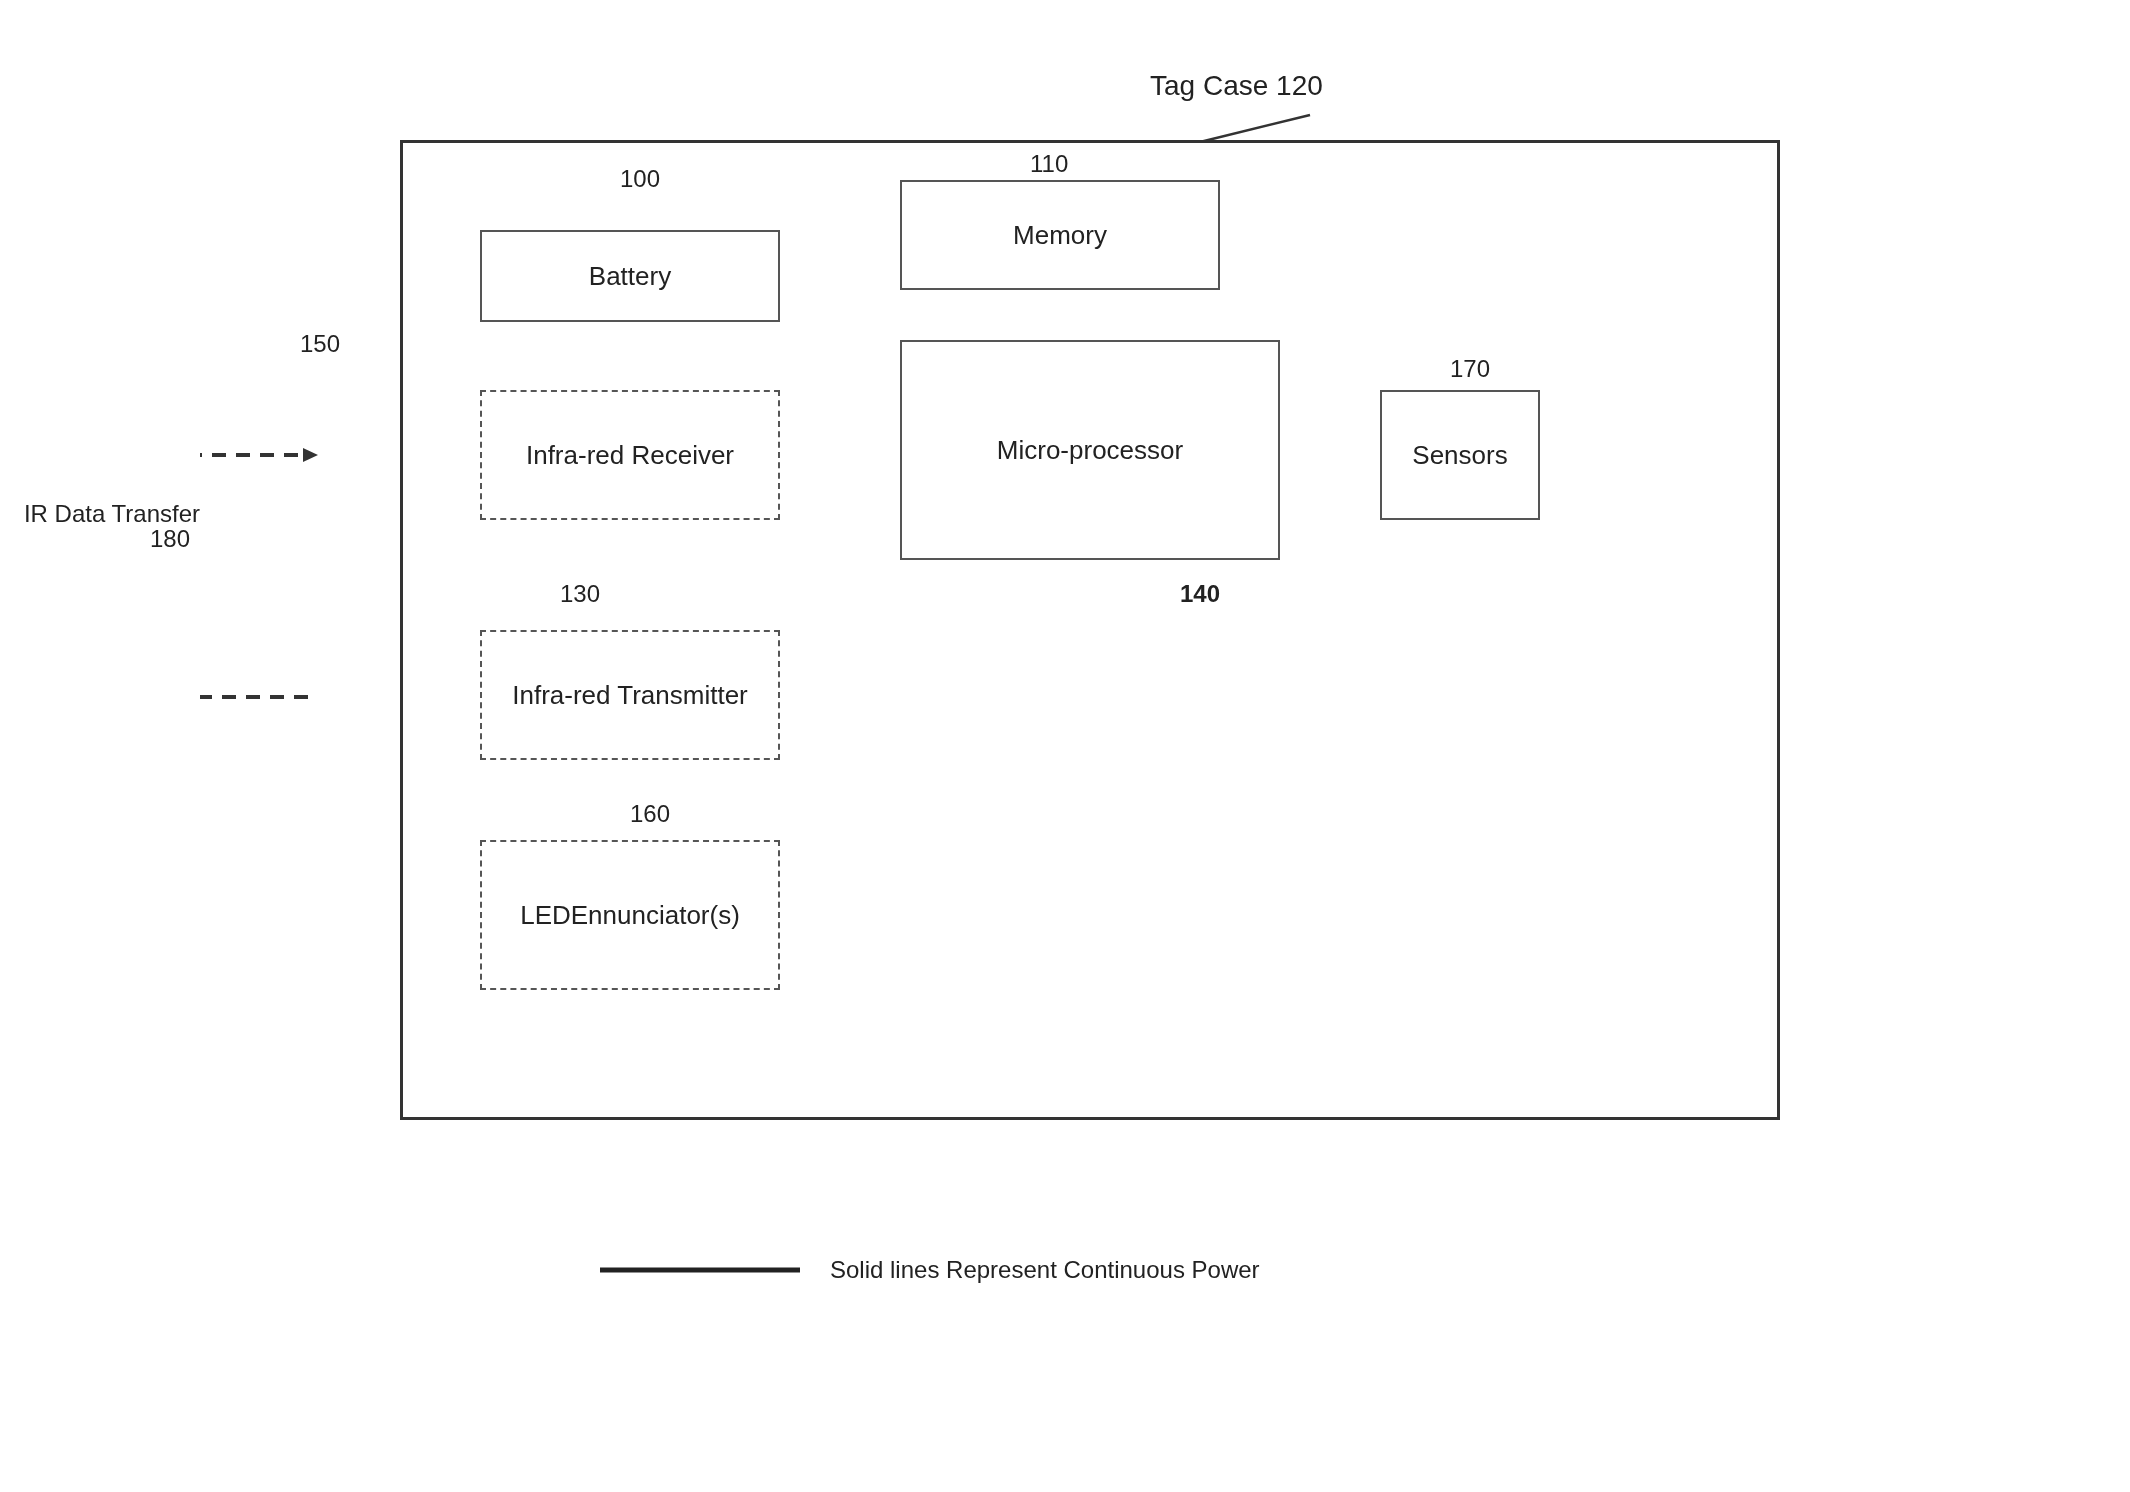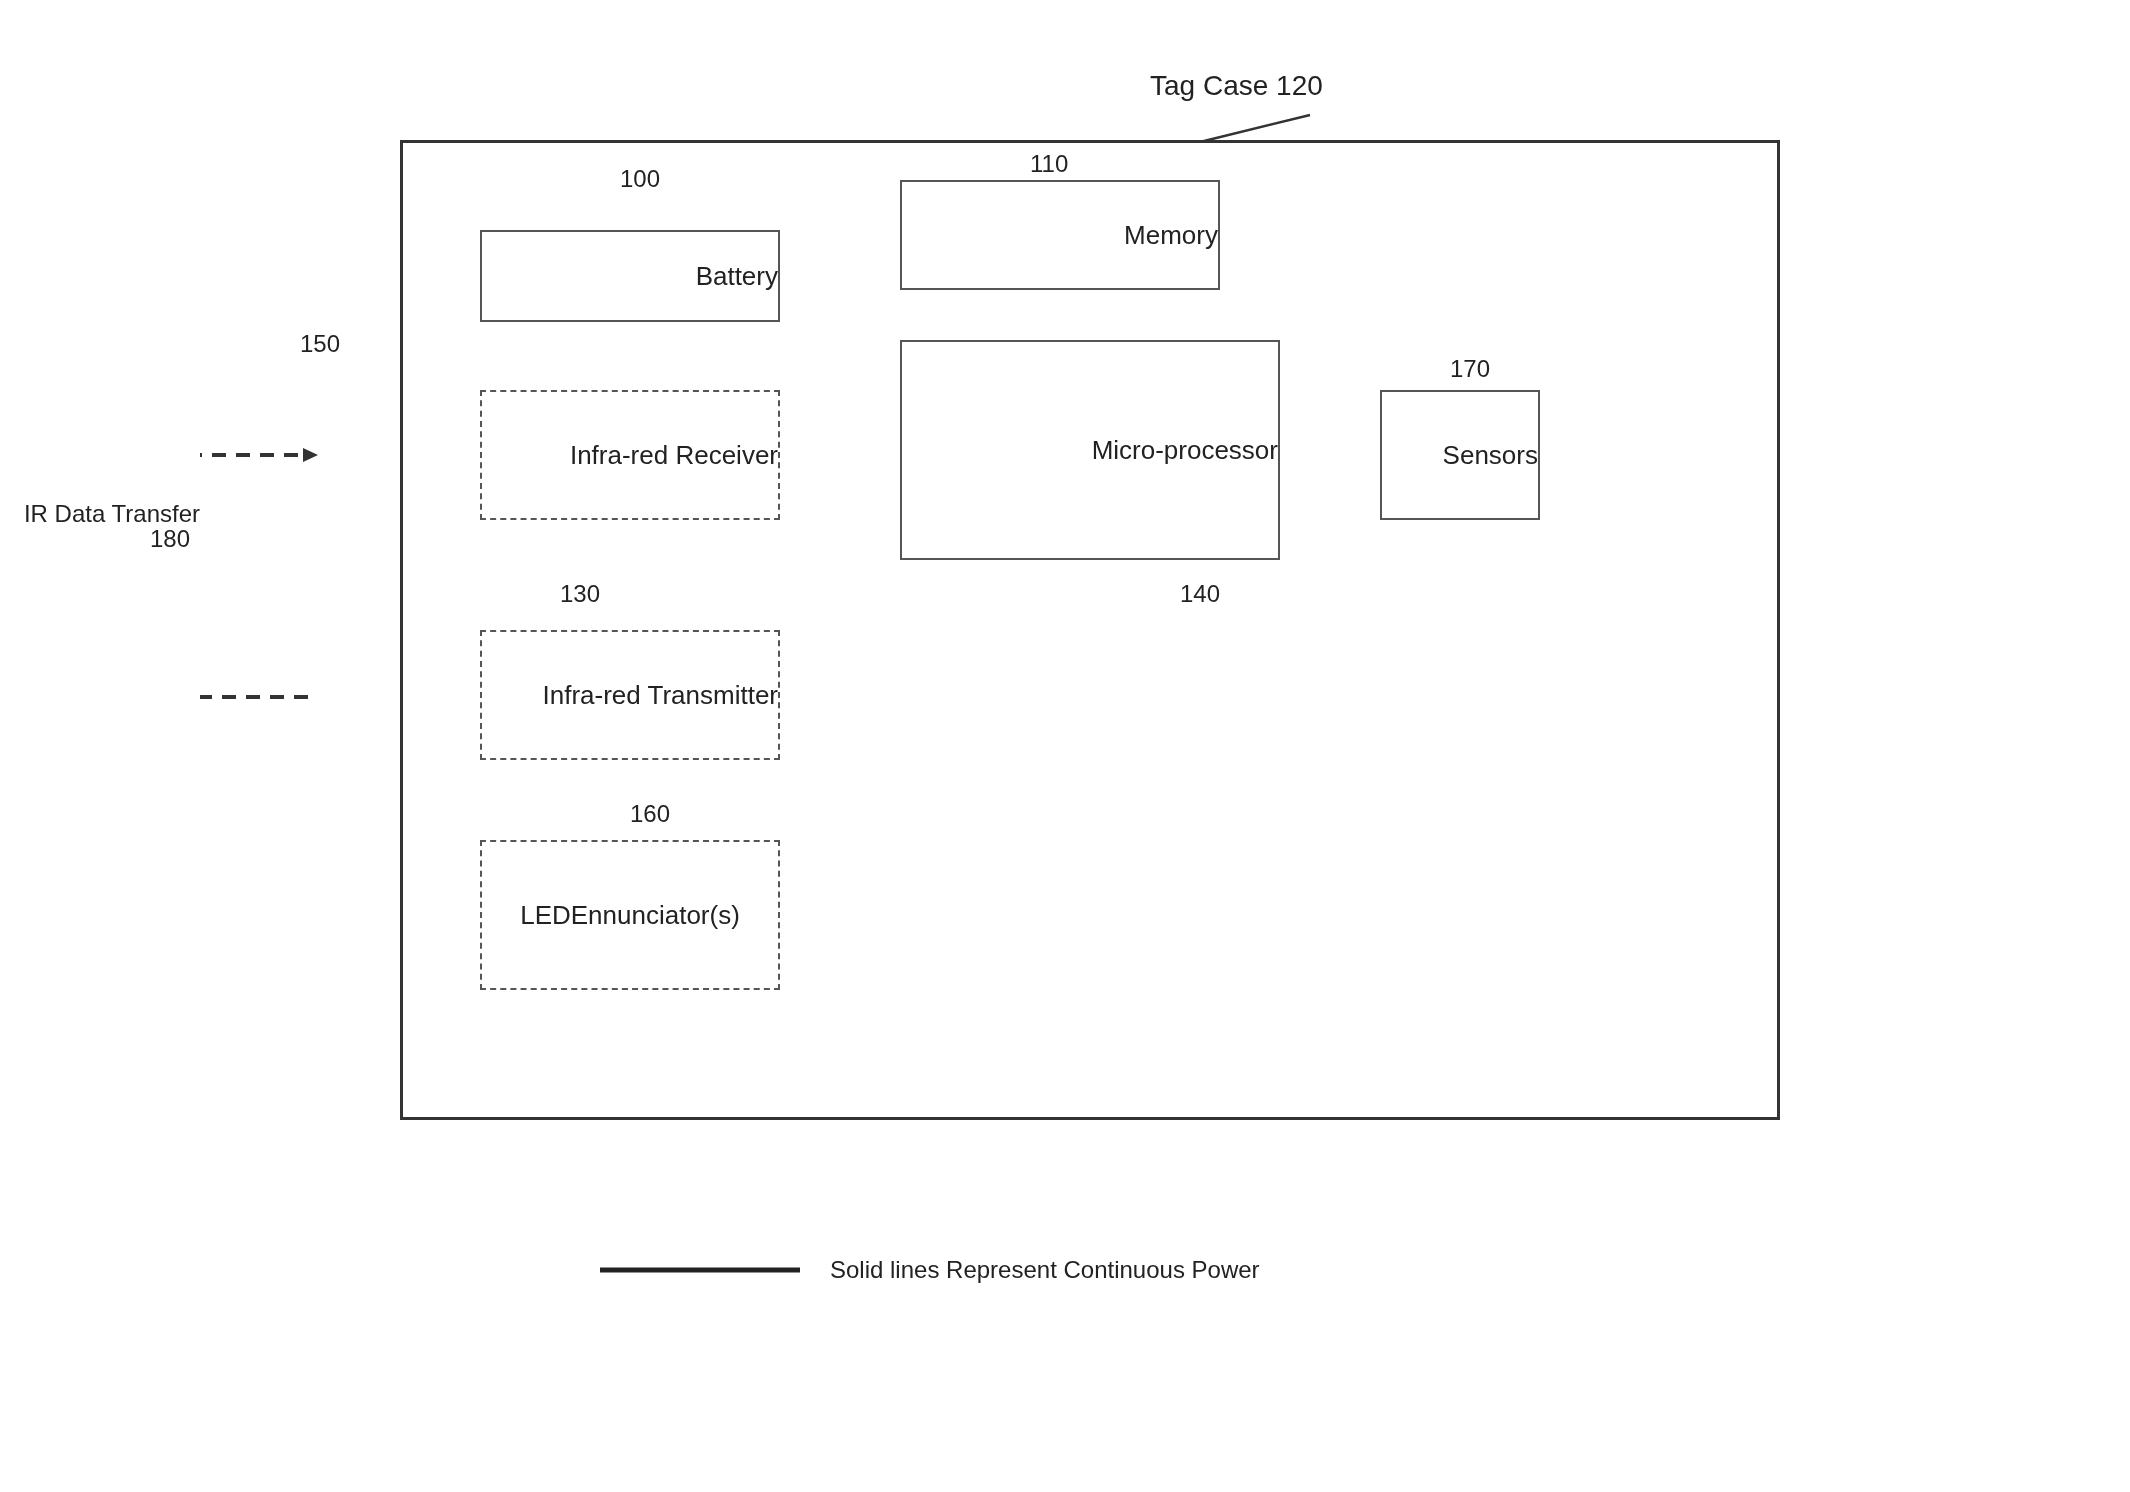"Memory" .component-box { justify-content: flex-end -> center }
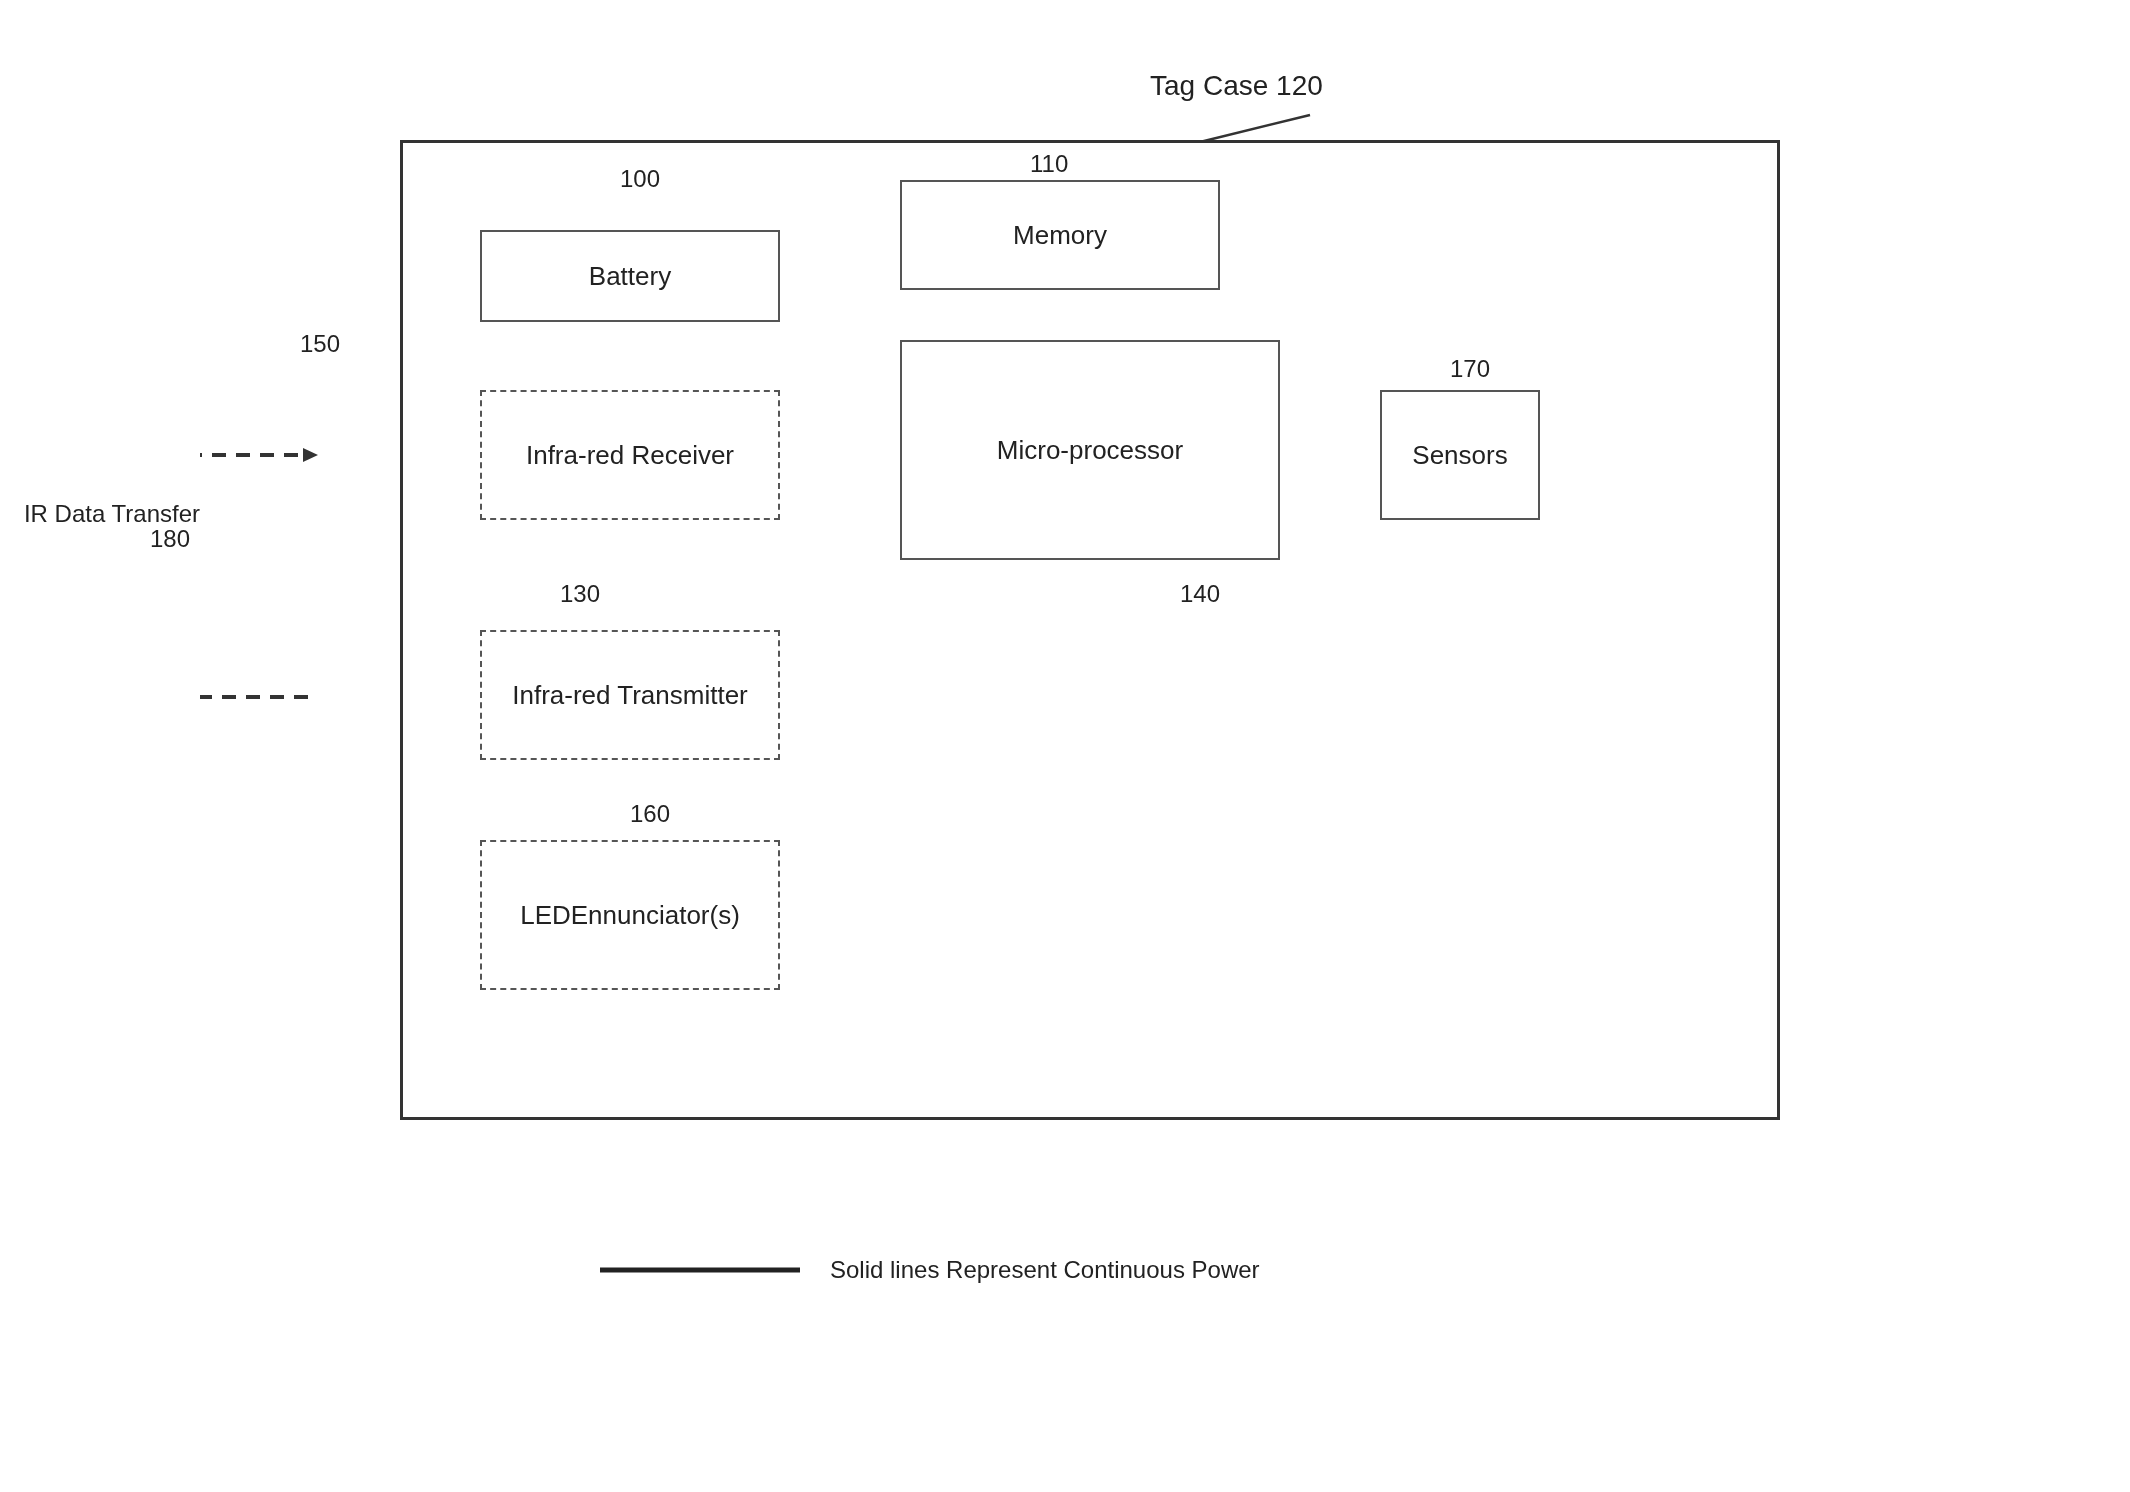"140" div.ref-label { font-weight: none -> bold }
